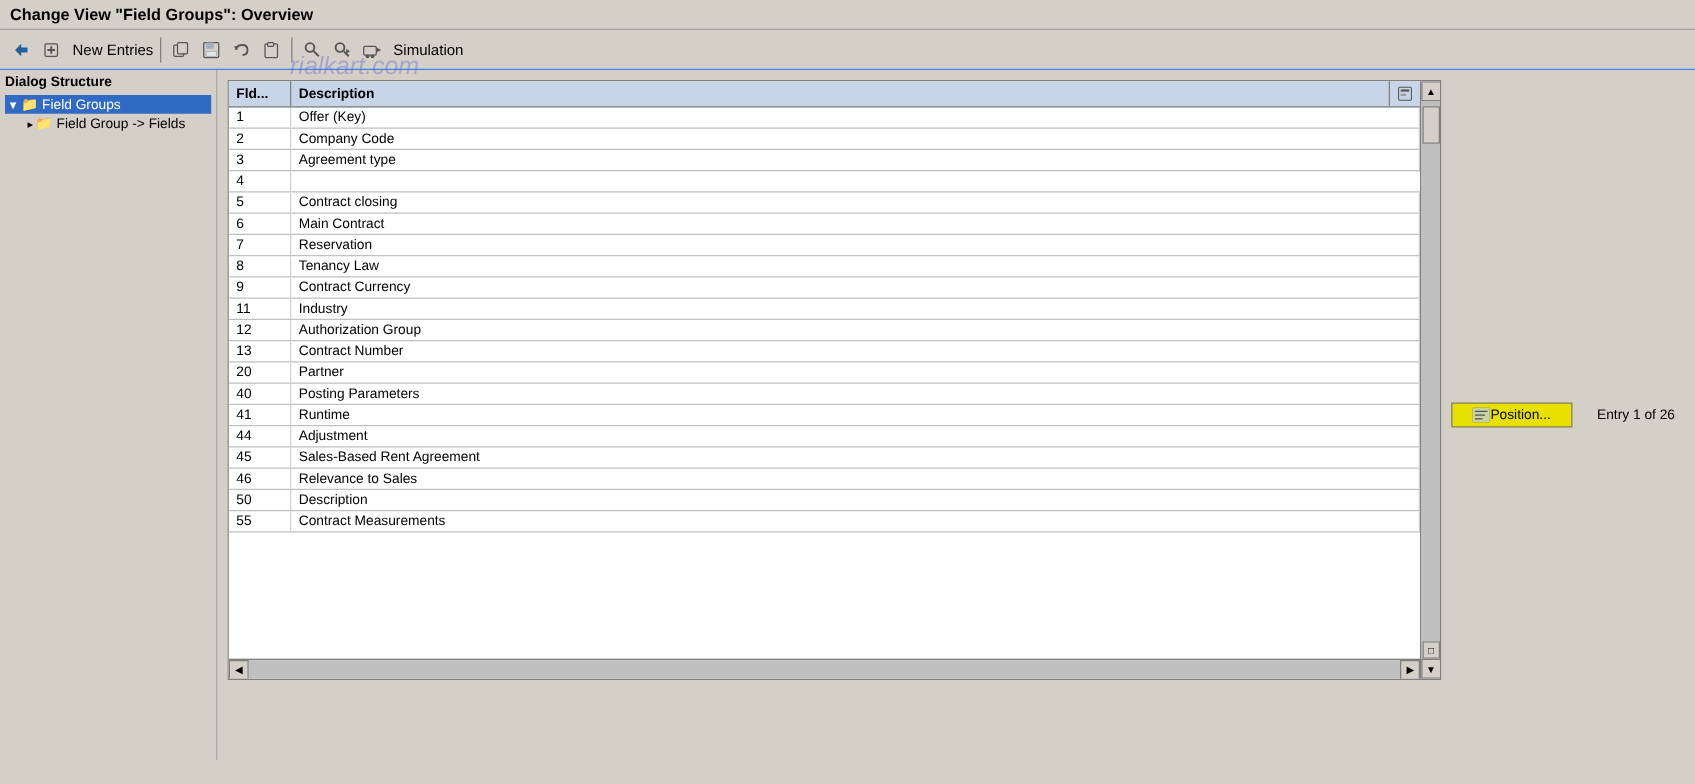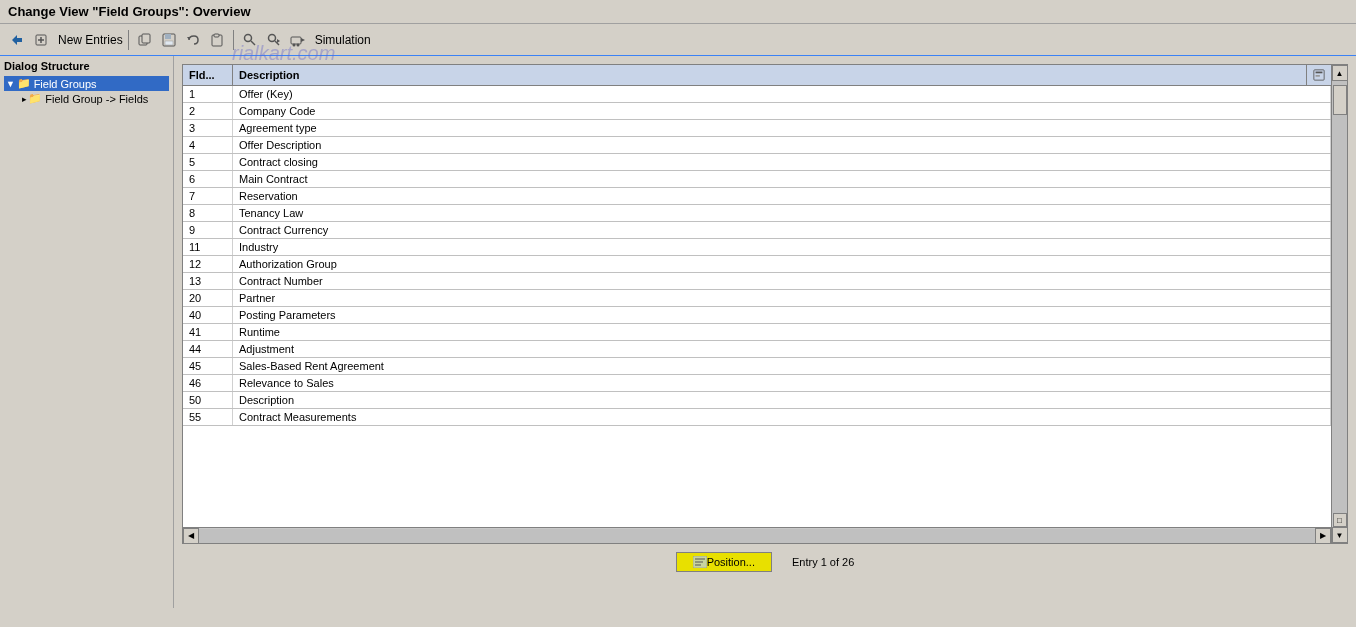"Fld..." .right-panel { flex-direction: column -> row }
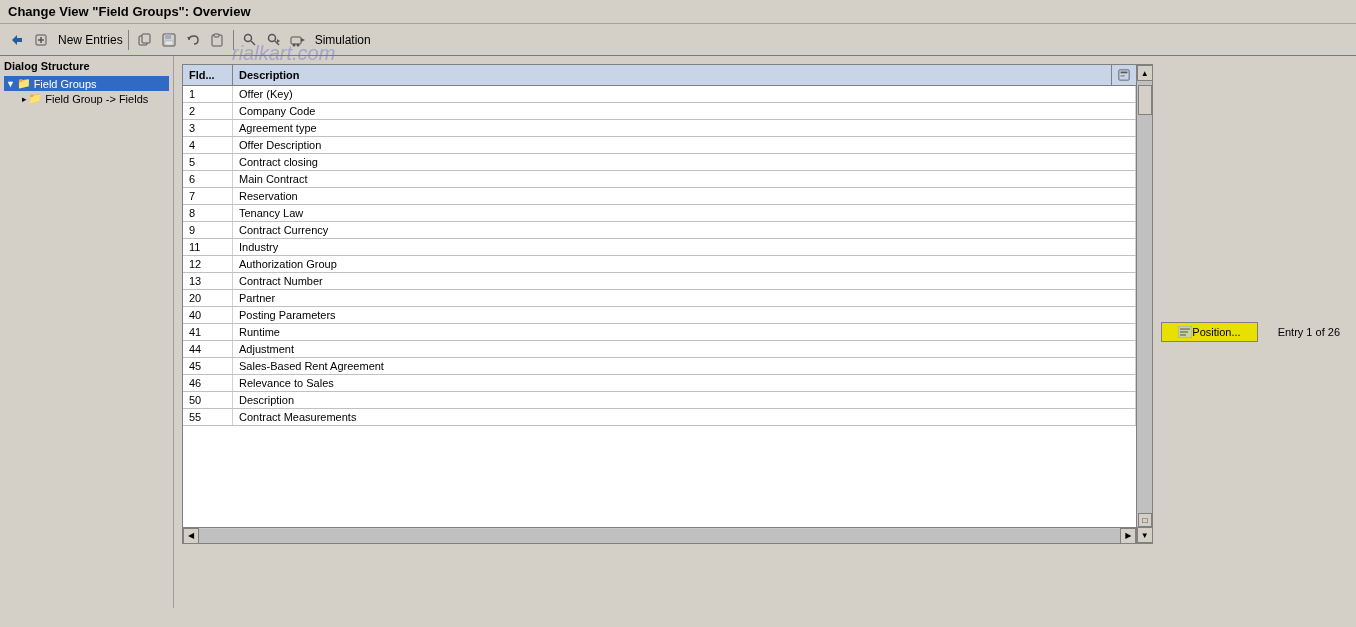"Offer Description" div.table-cell { html: <div>Offer Description</div> -> none }
